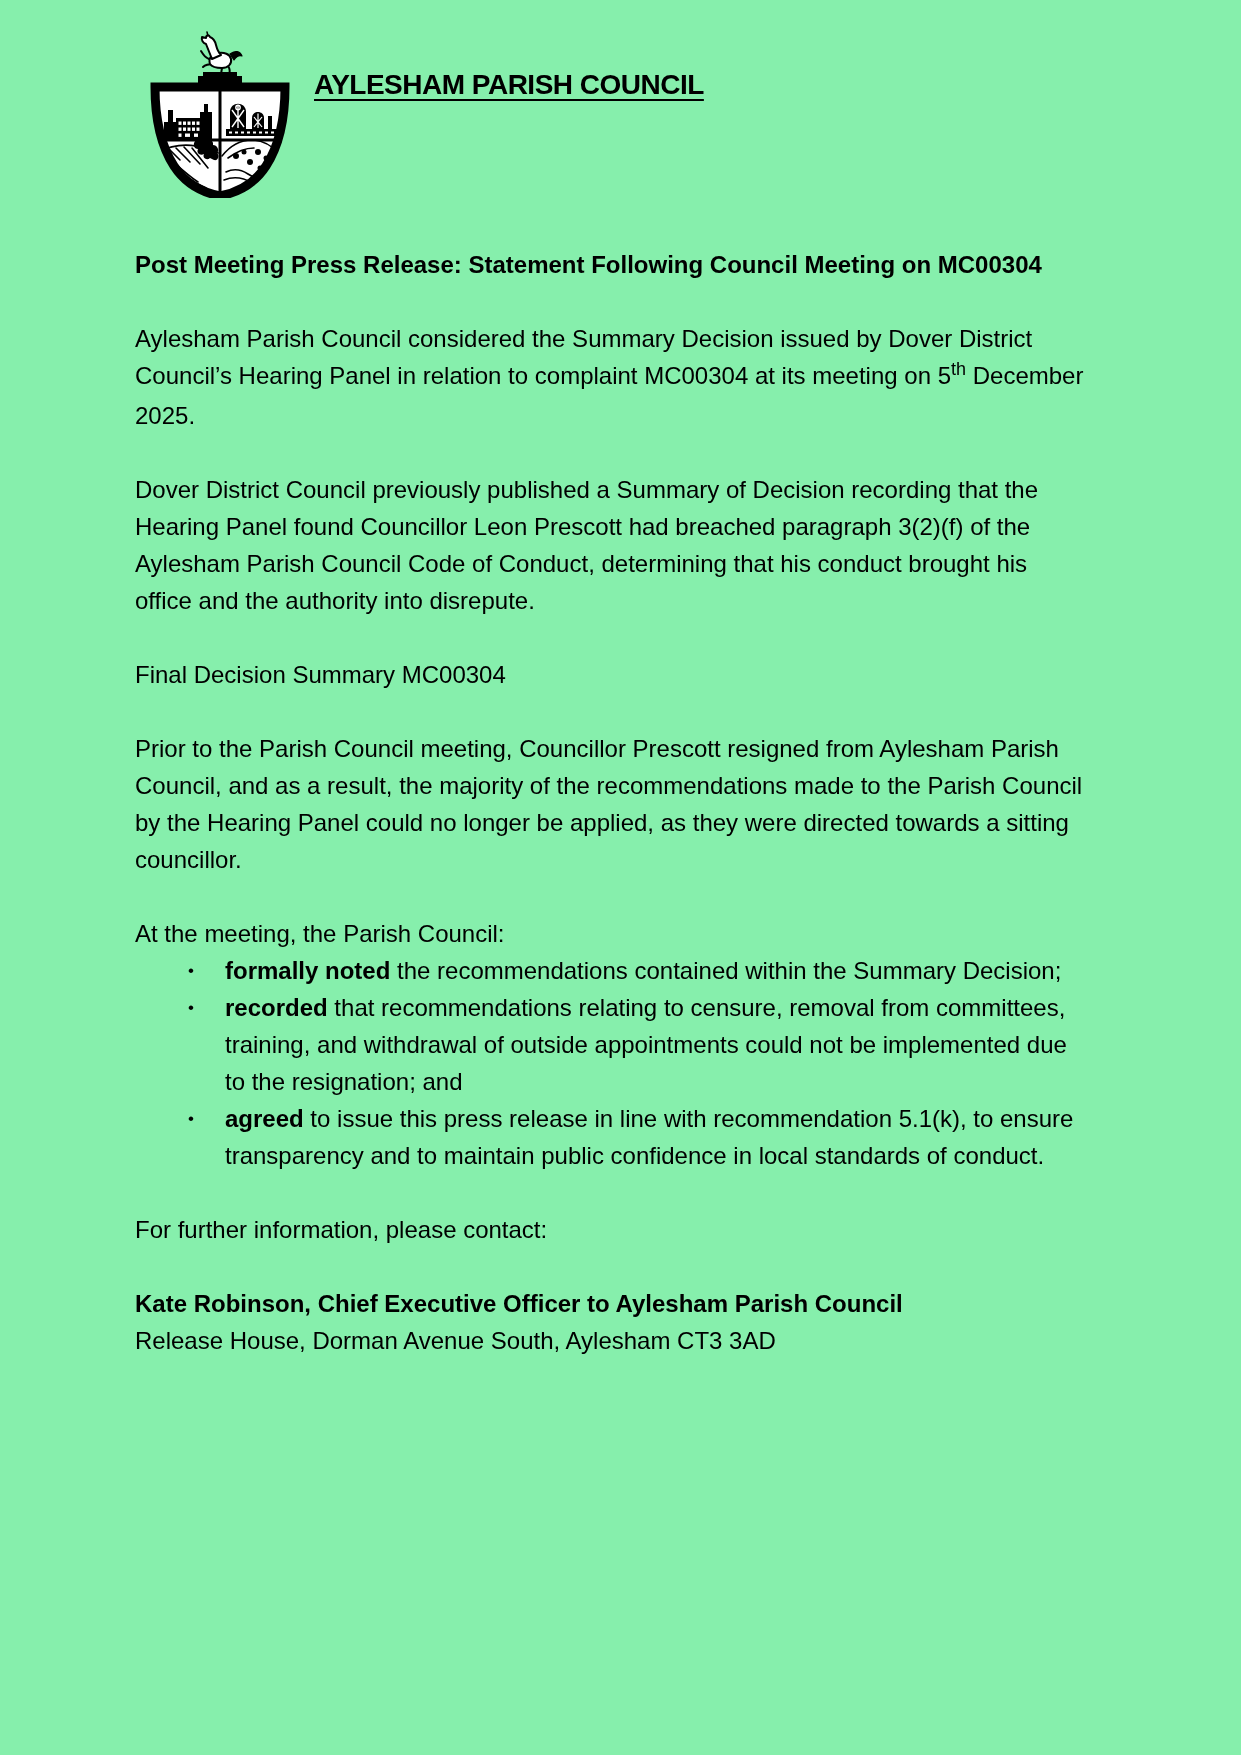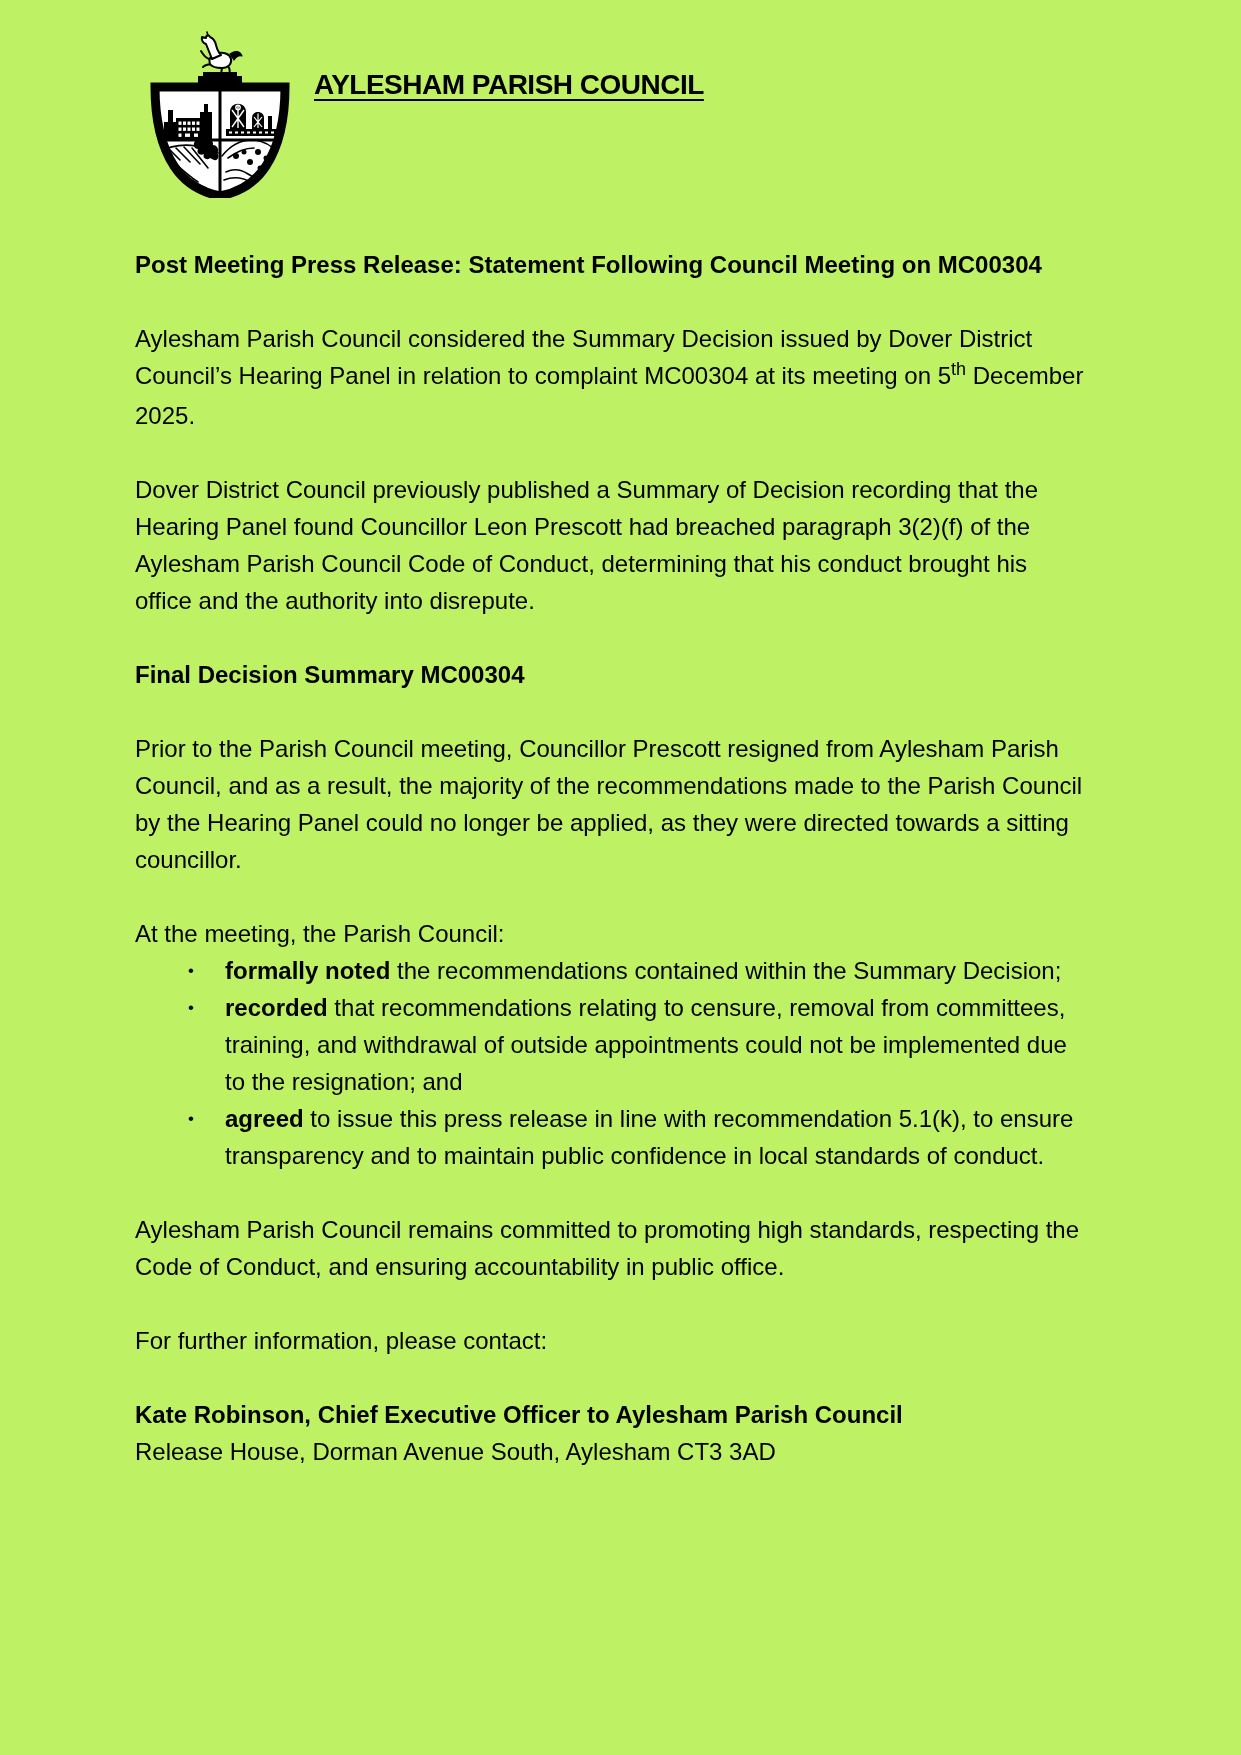"AYLESHAM PARISH COUNCIL" .page { background: #bef264 -> #86efac }
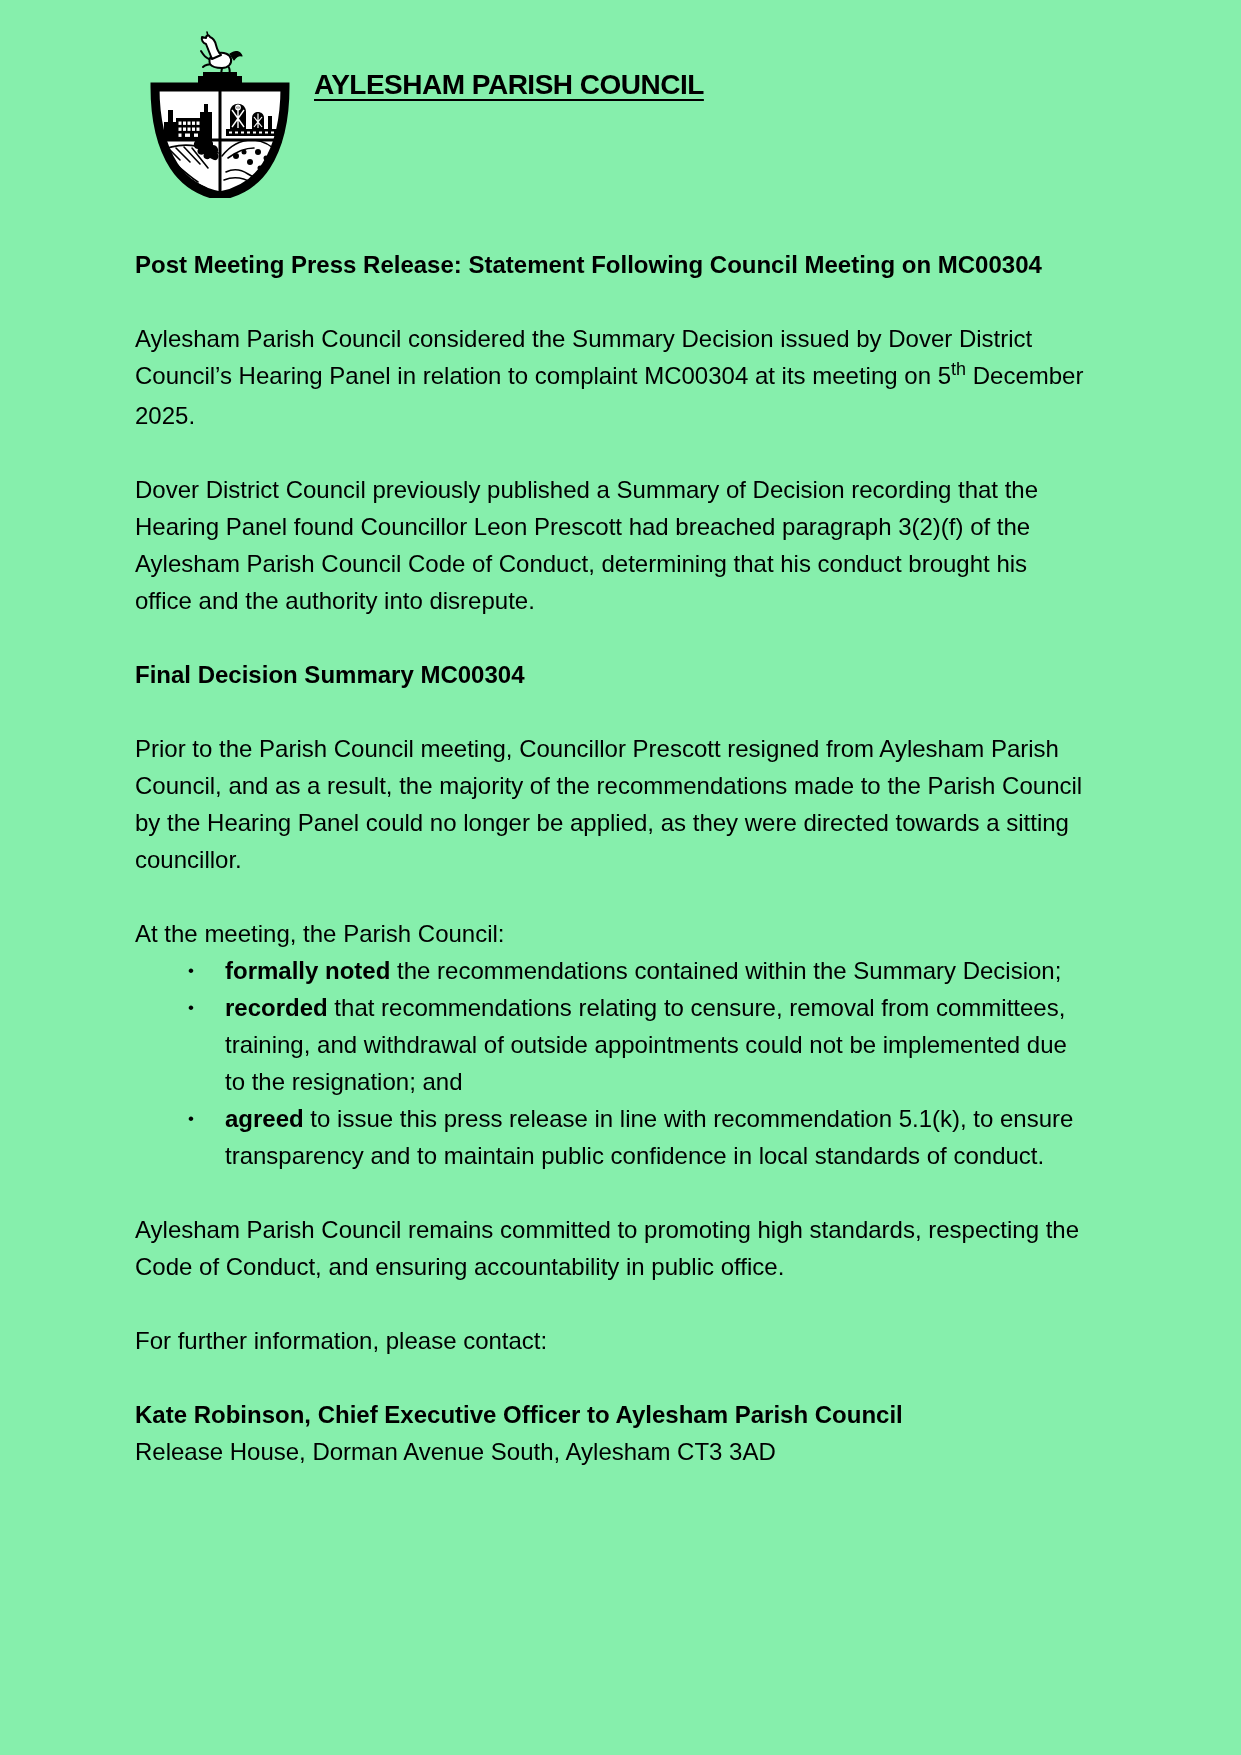"Final Decision Summary MC00304" .sub-heading { font-weight: bold -> normal }
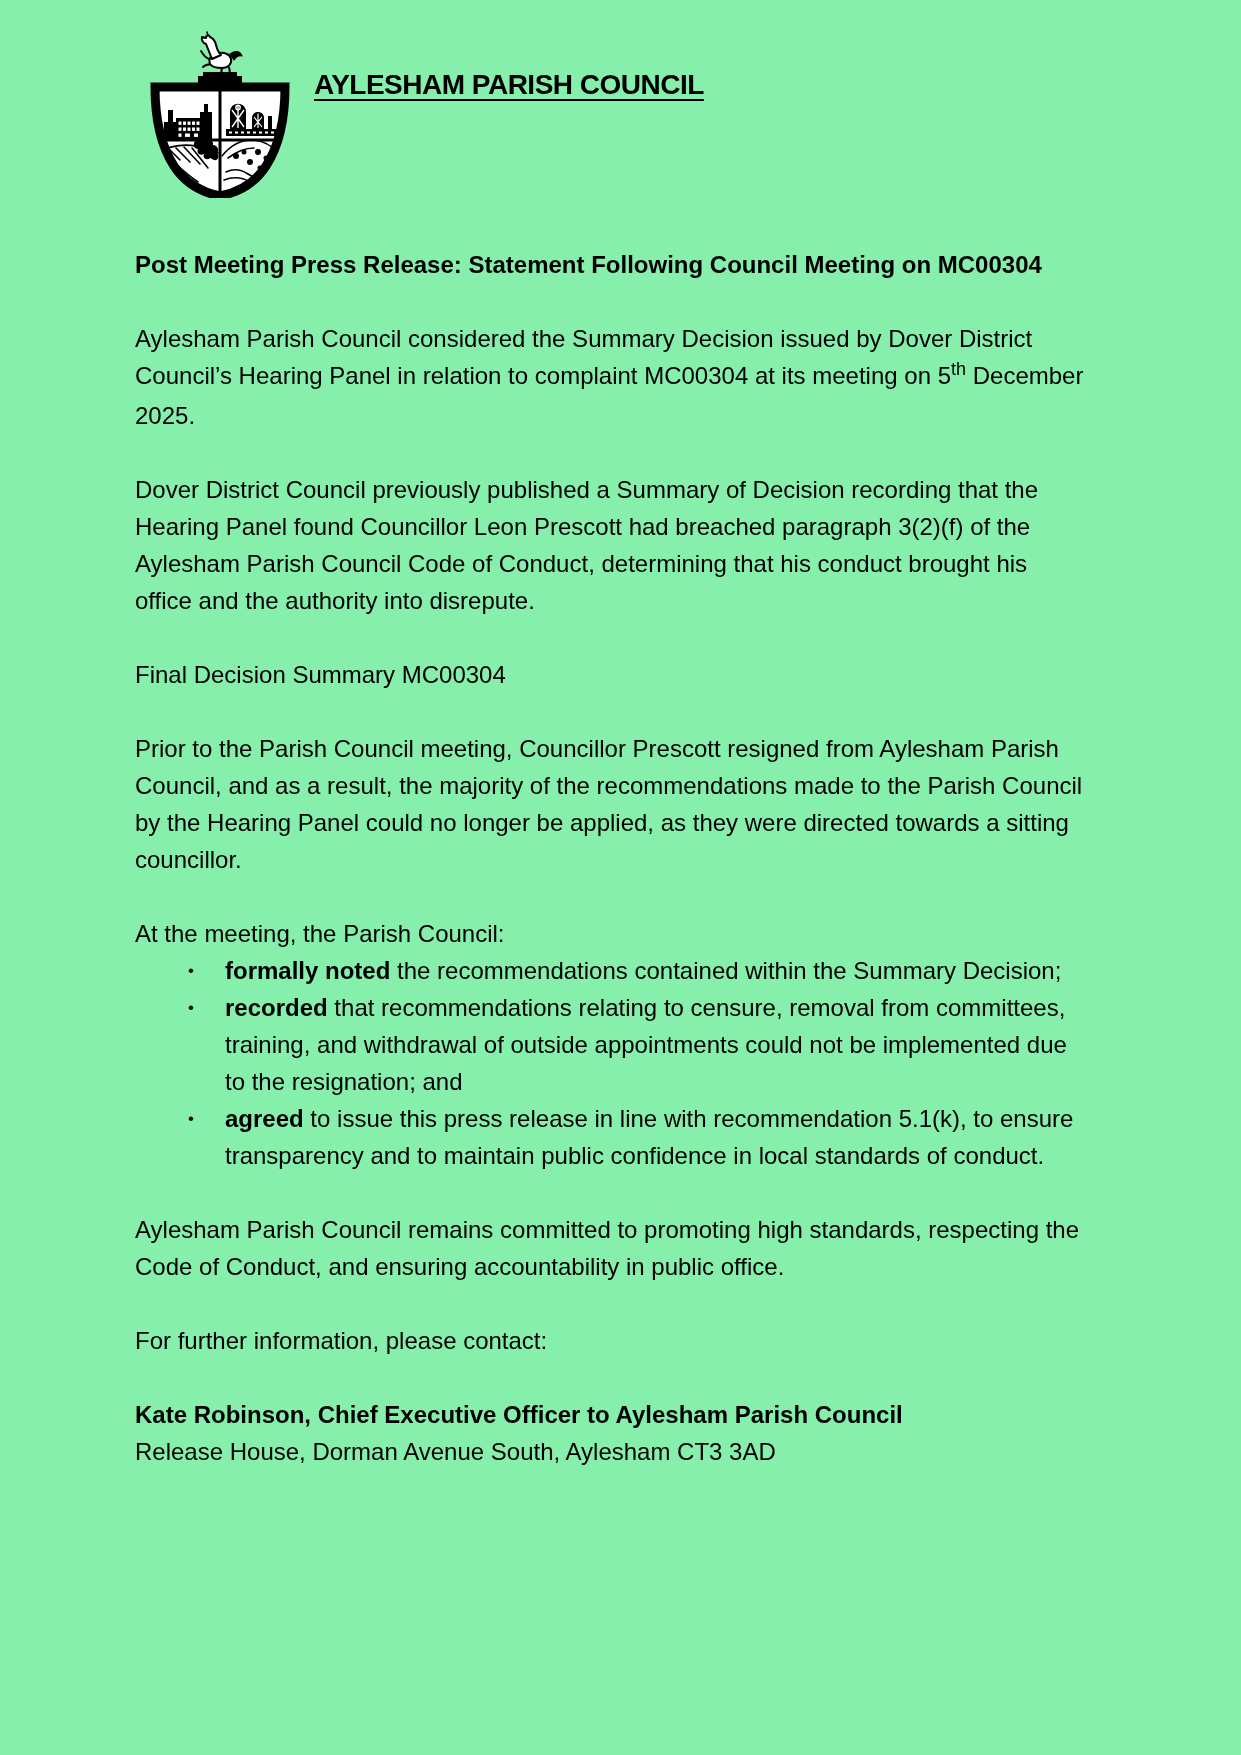"Aylesham Parish Council remains" p.para { html: <p>Aylesham Parish Council remains committed to promoting high standards, respecting the Code of Conduct, and ensuring accountability in public office.</p> -> none }
